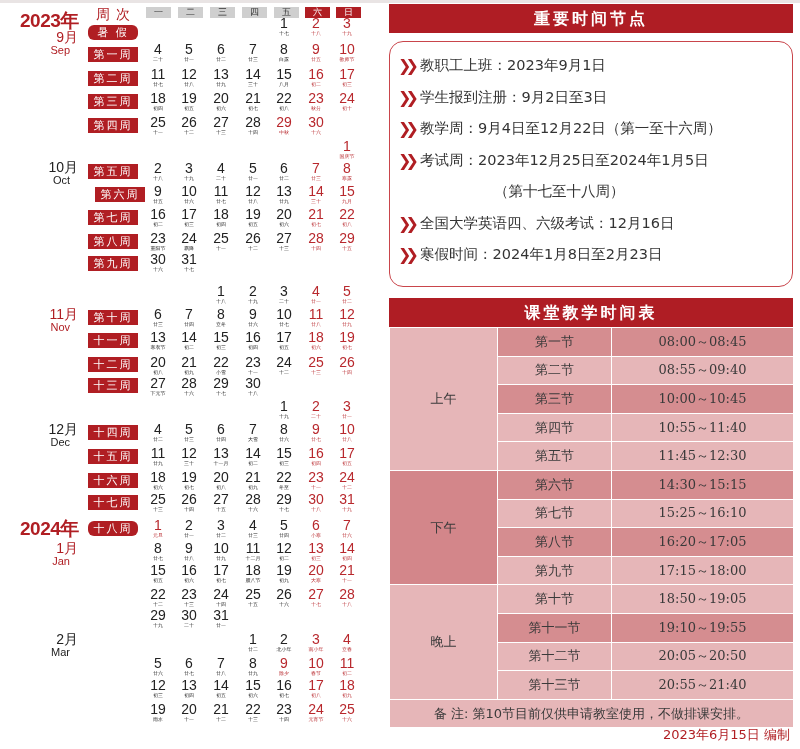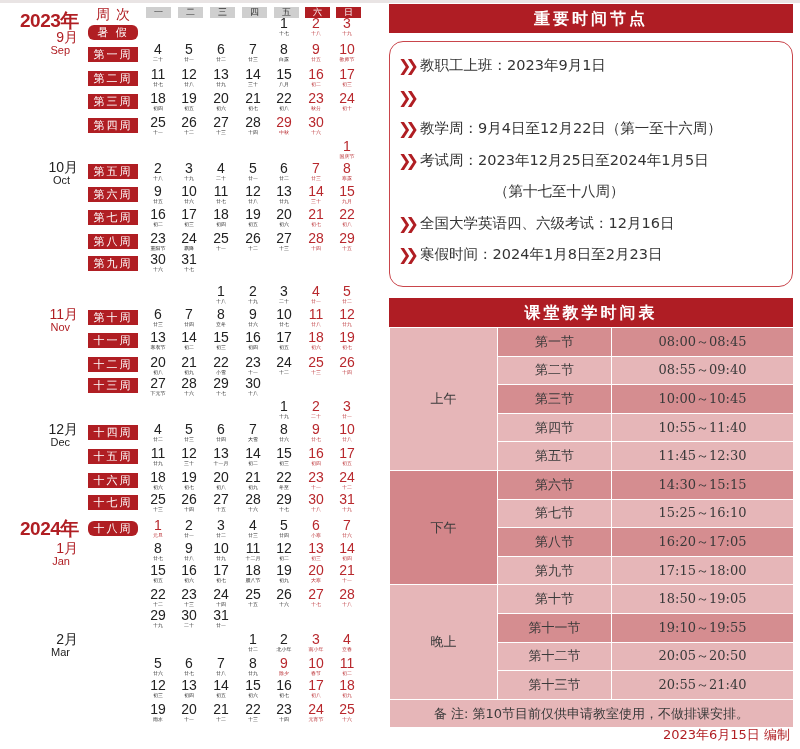"学生报到注册：9月2日至3日" span { html: none -> <span>学生报到注册：9月2日至3日</span> }
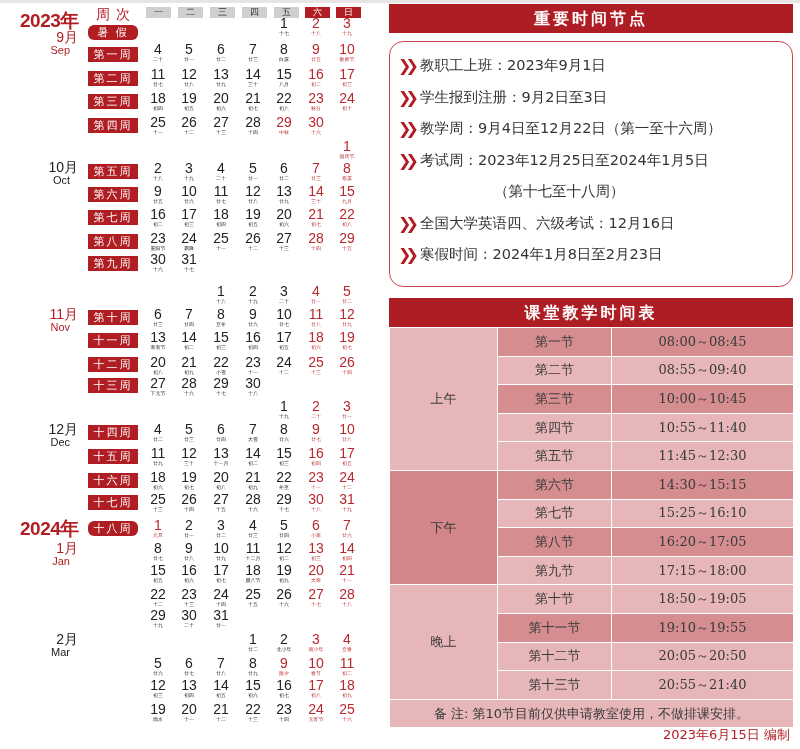"第六周" div.wk-badge { margin-left: none -> 7px }
